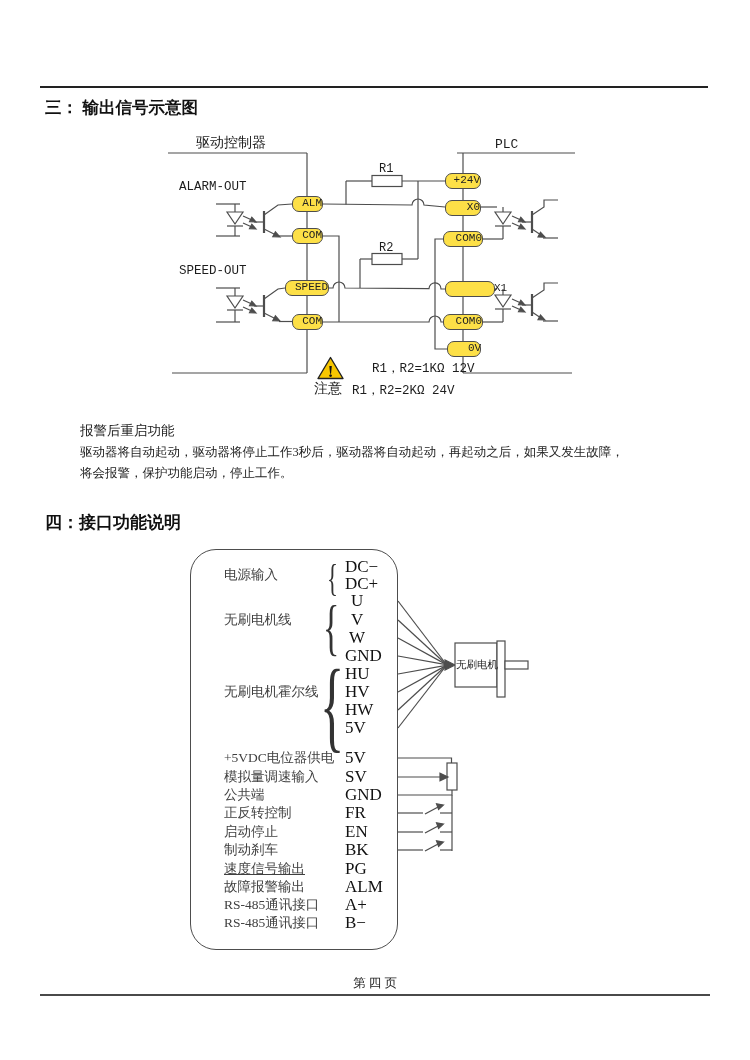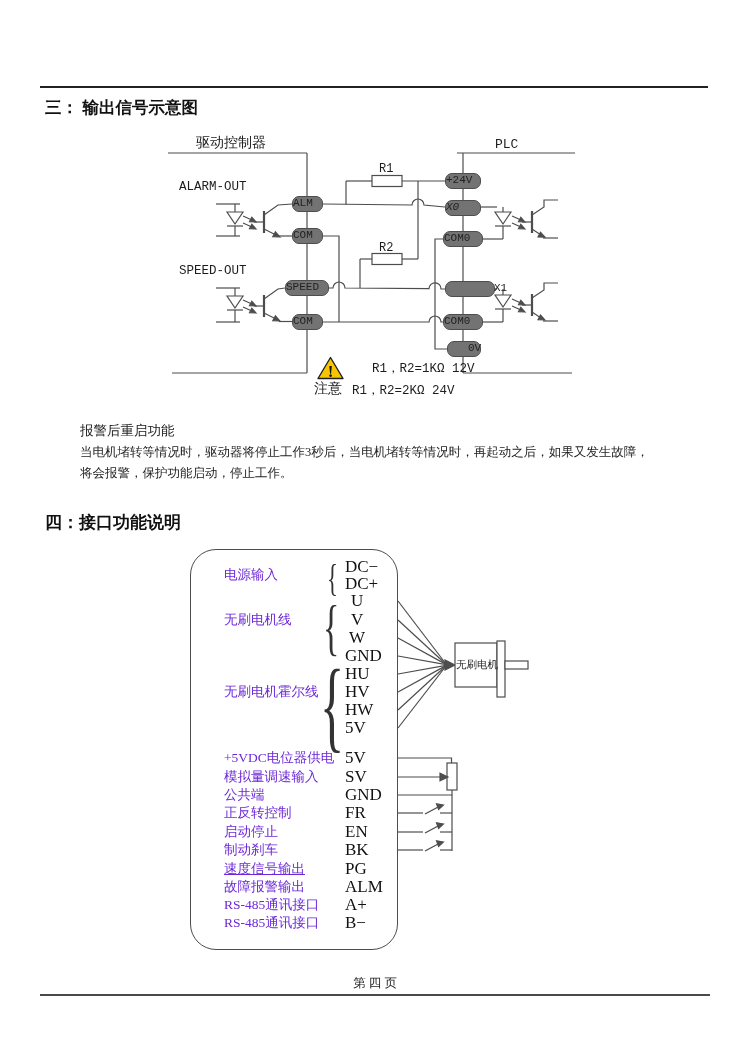"+24V" .term { background: #737373 -> #fde047; text-align: left -> right }
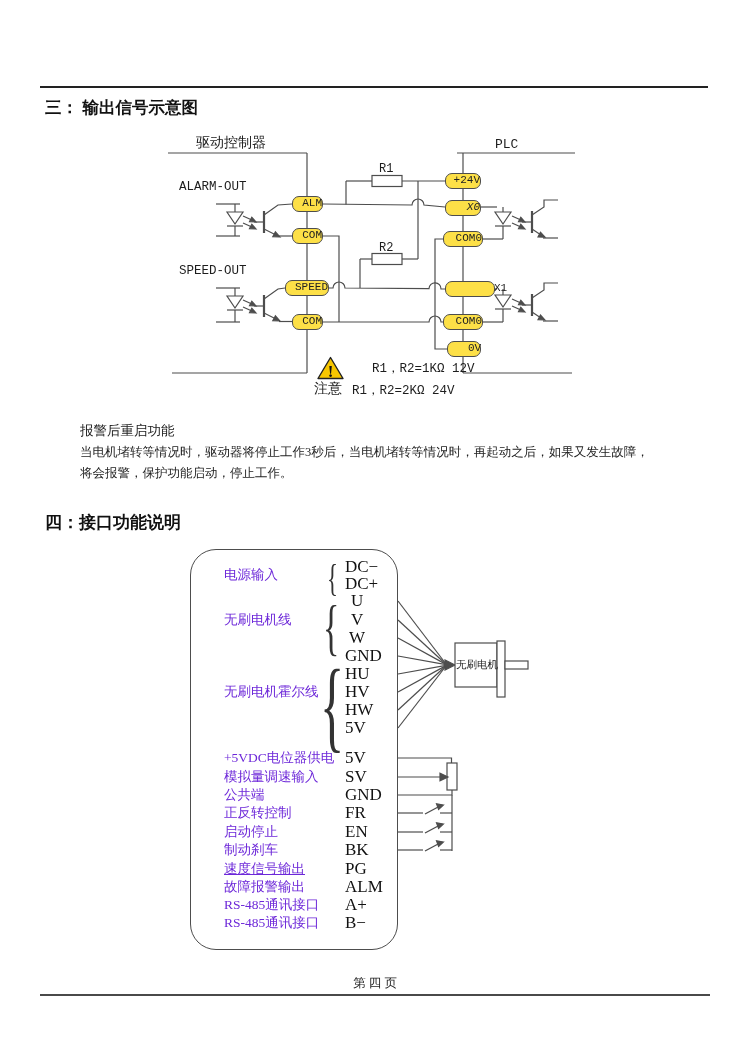"X0" div.term { font-style: italic -> none }
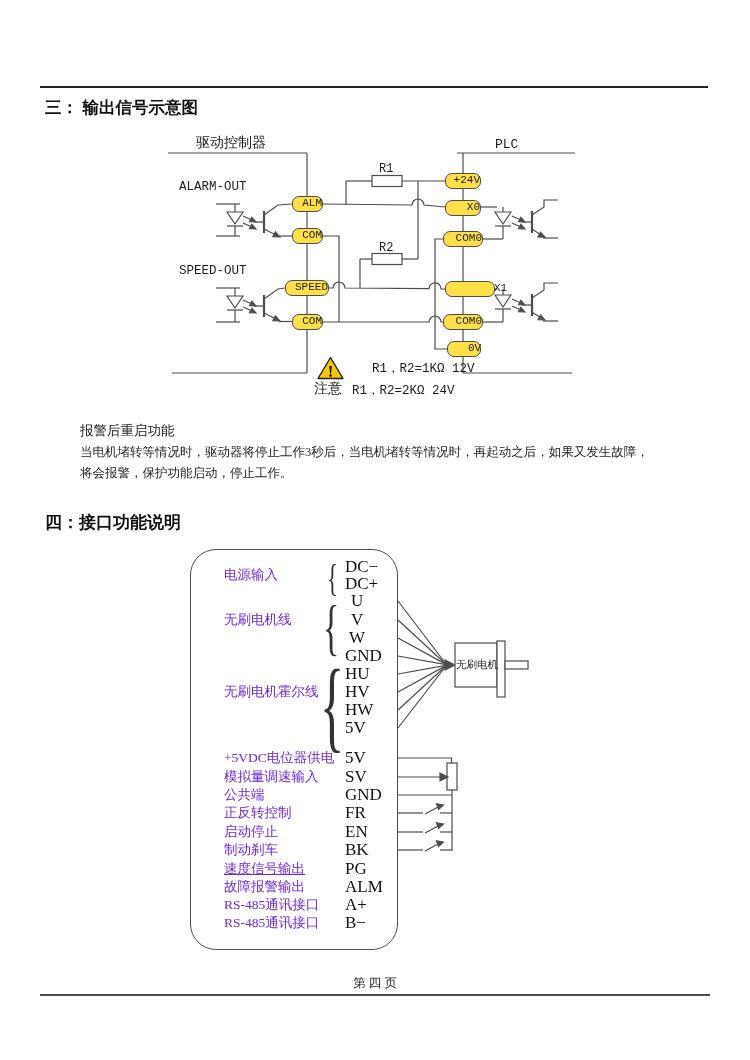"当电机堵转等情况时，驱动器将停止工作3秒后，当电机堵转等情况时，再起动之后，如果" div.abs { text: 当电机堵转等情况时，驱动器将停止工作3秒后，当电机堵转等情况时 -> 驱动器将自动起动，驱动器将停止工作3秒后，驱动器将自动起动 }
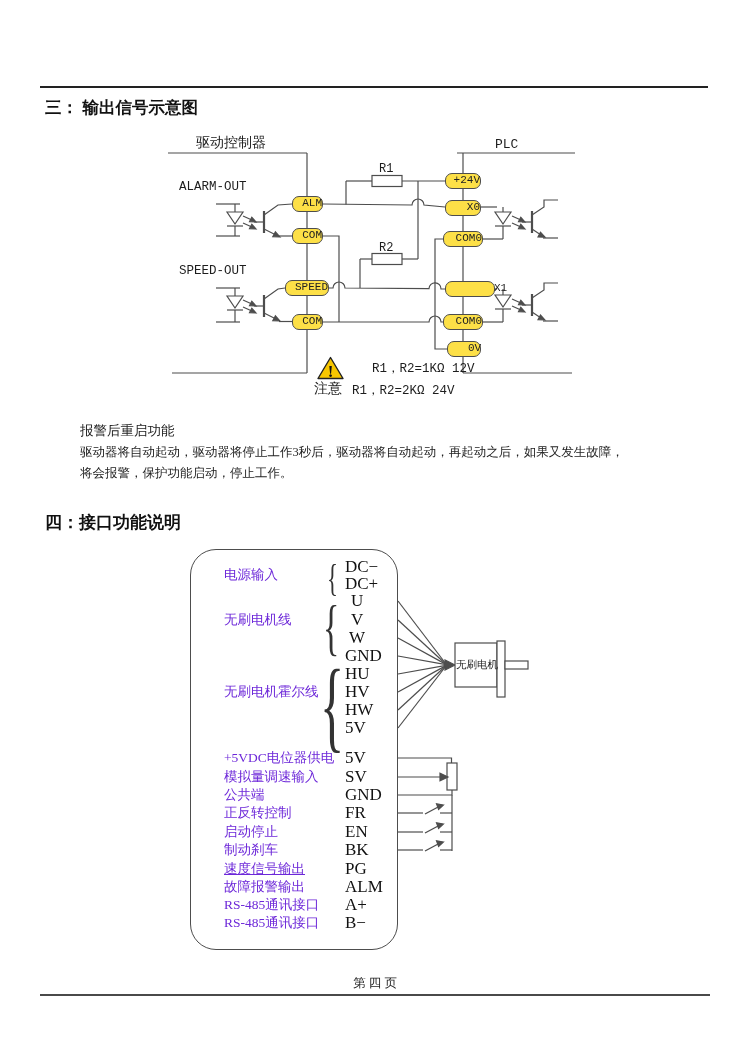"电源输入" .rowlab { color: #6d28d9 -> #404040 }
